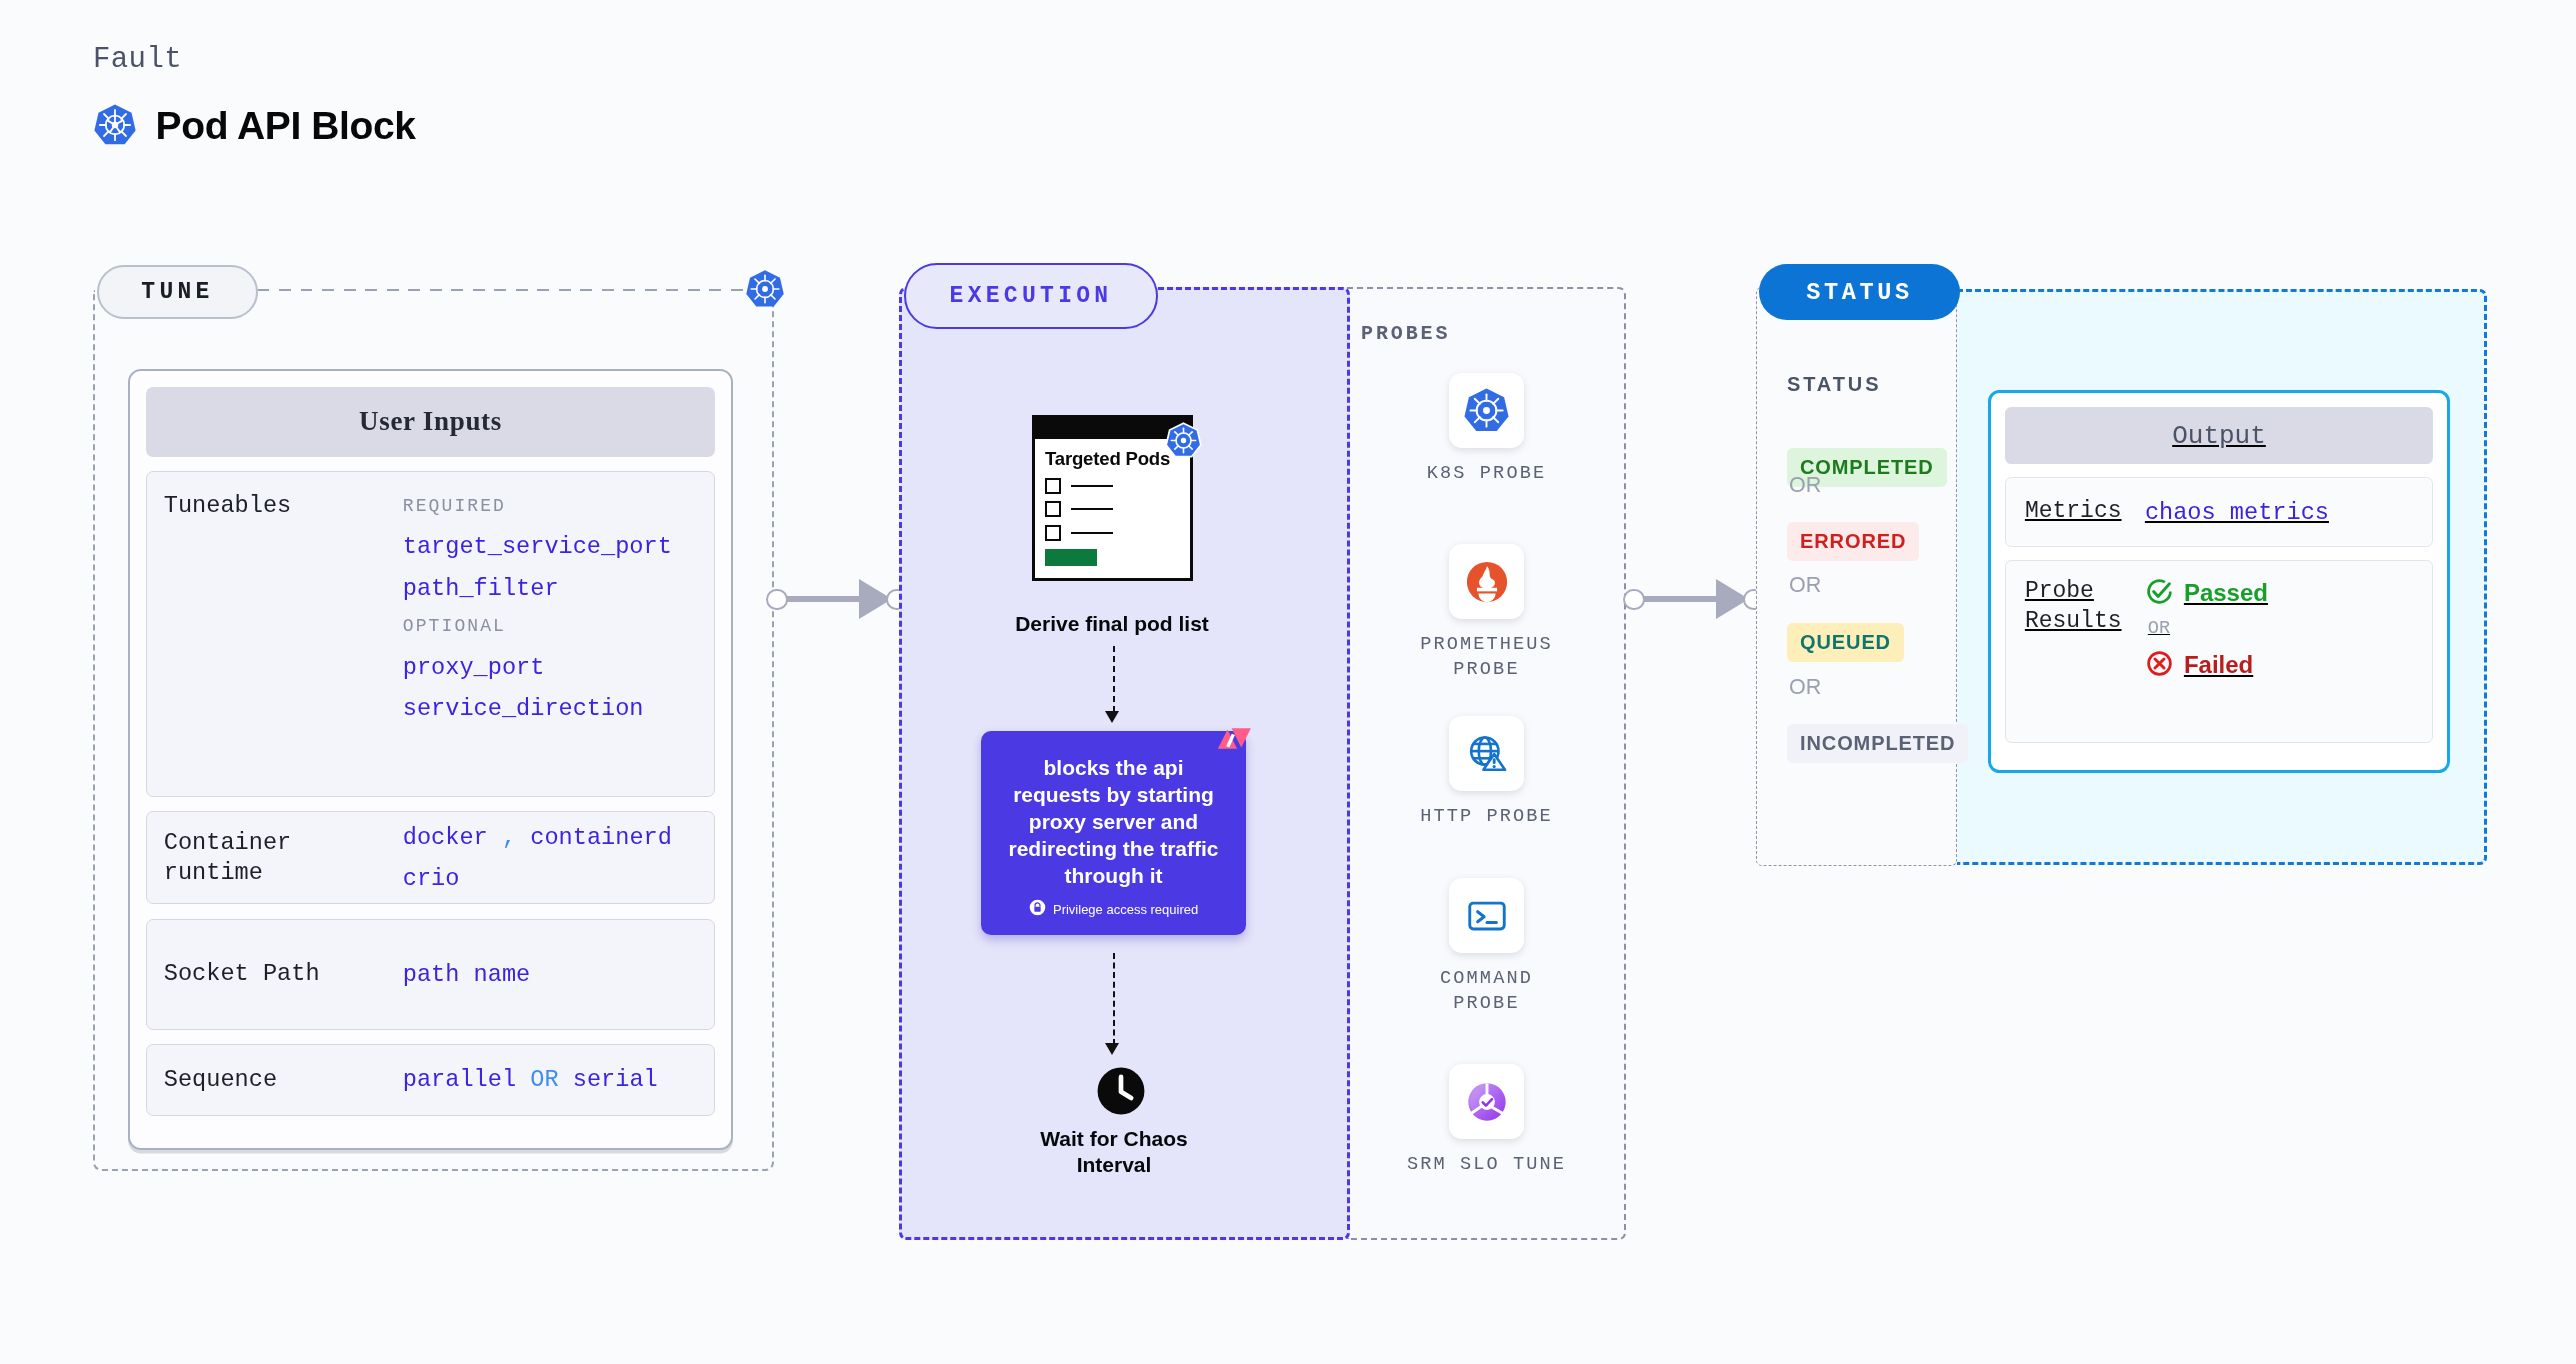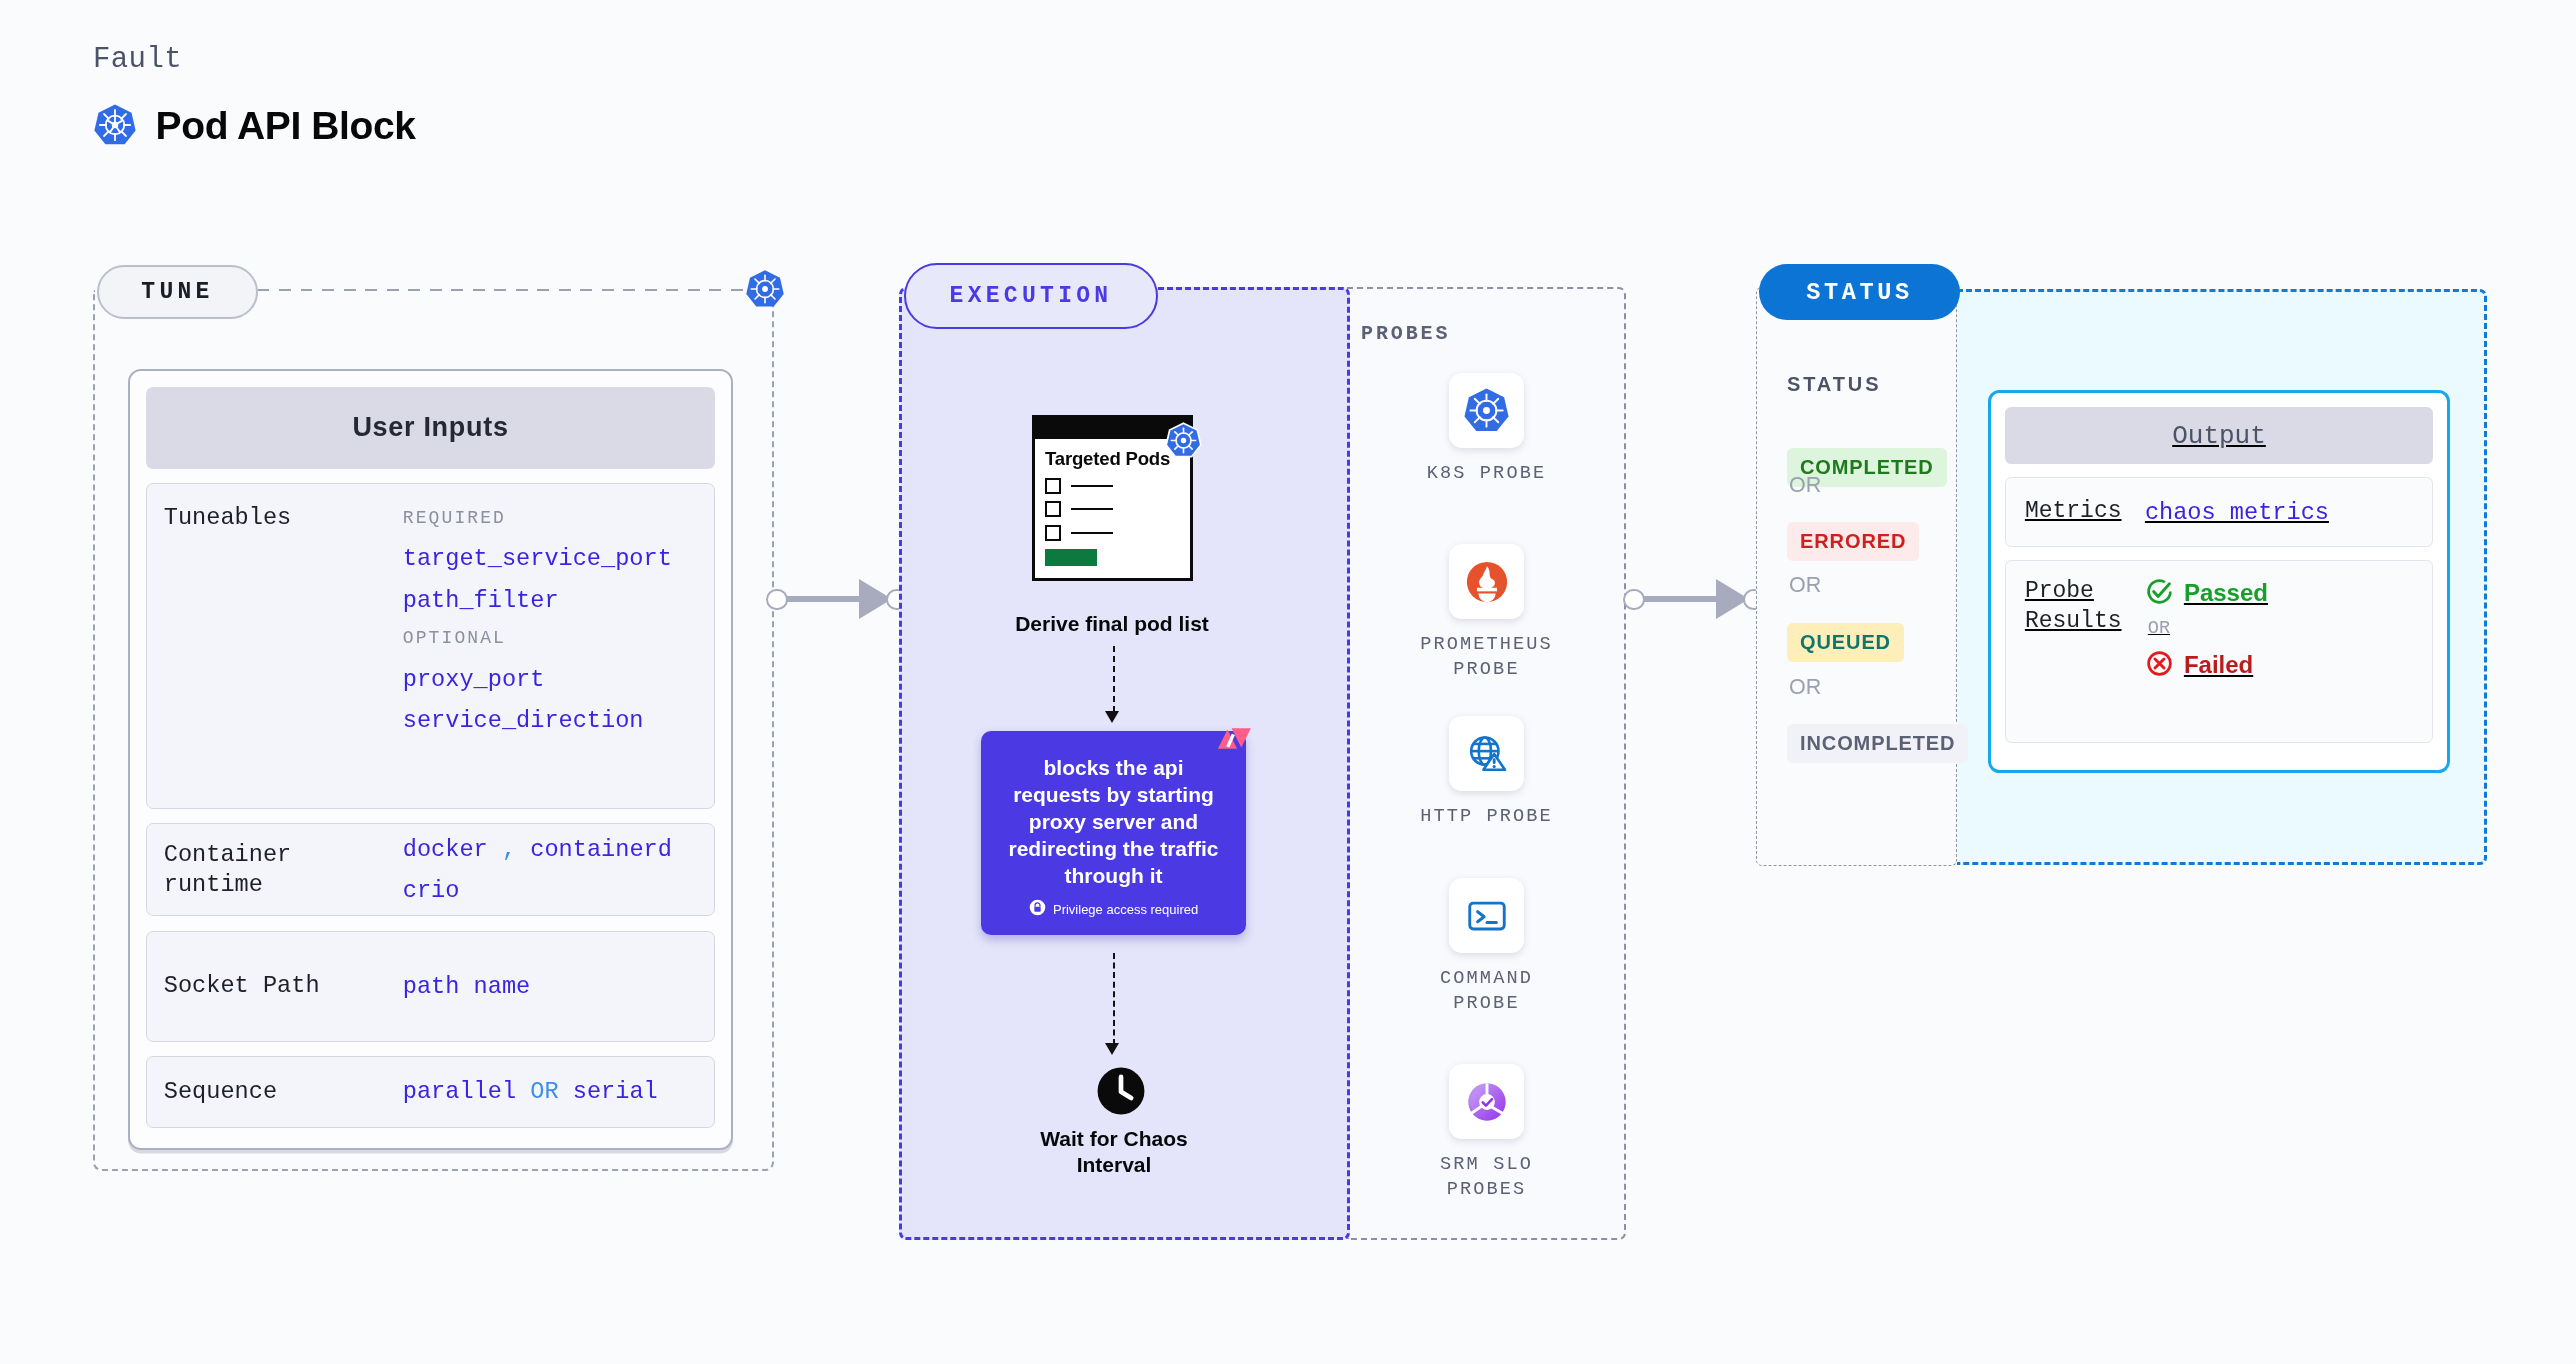"User Inputs" #ui-header { font-family: Liberation Sans, sans-serif -> Liberation Serif, serif; height: 82px -> 70px }
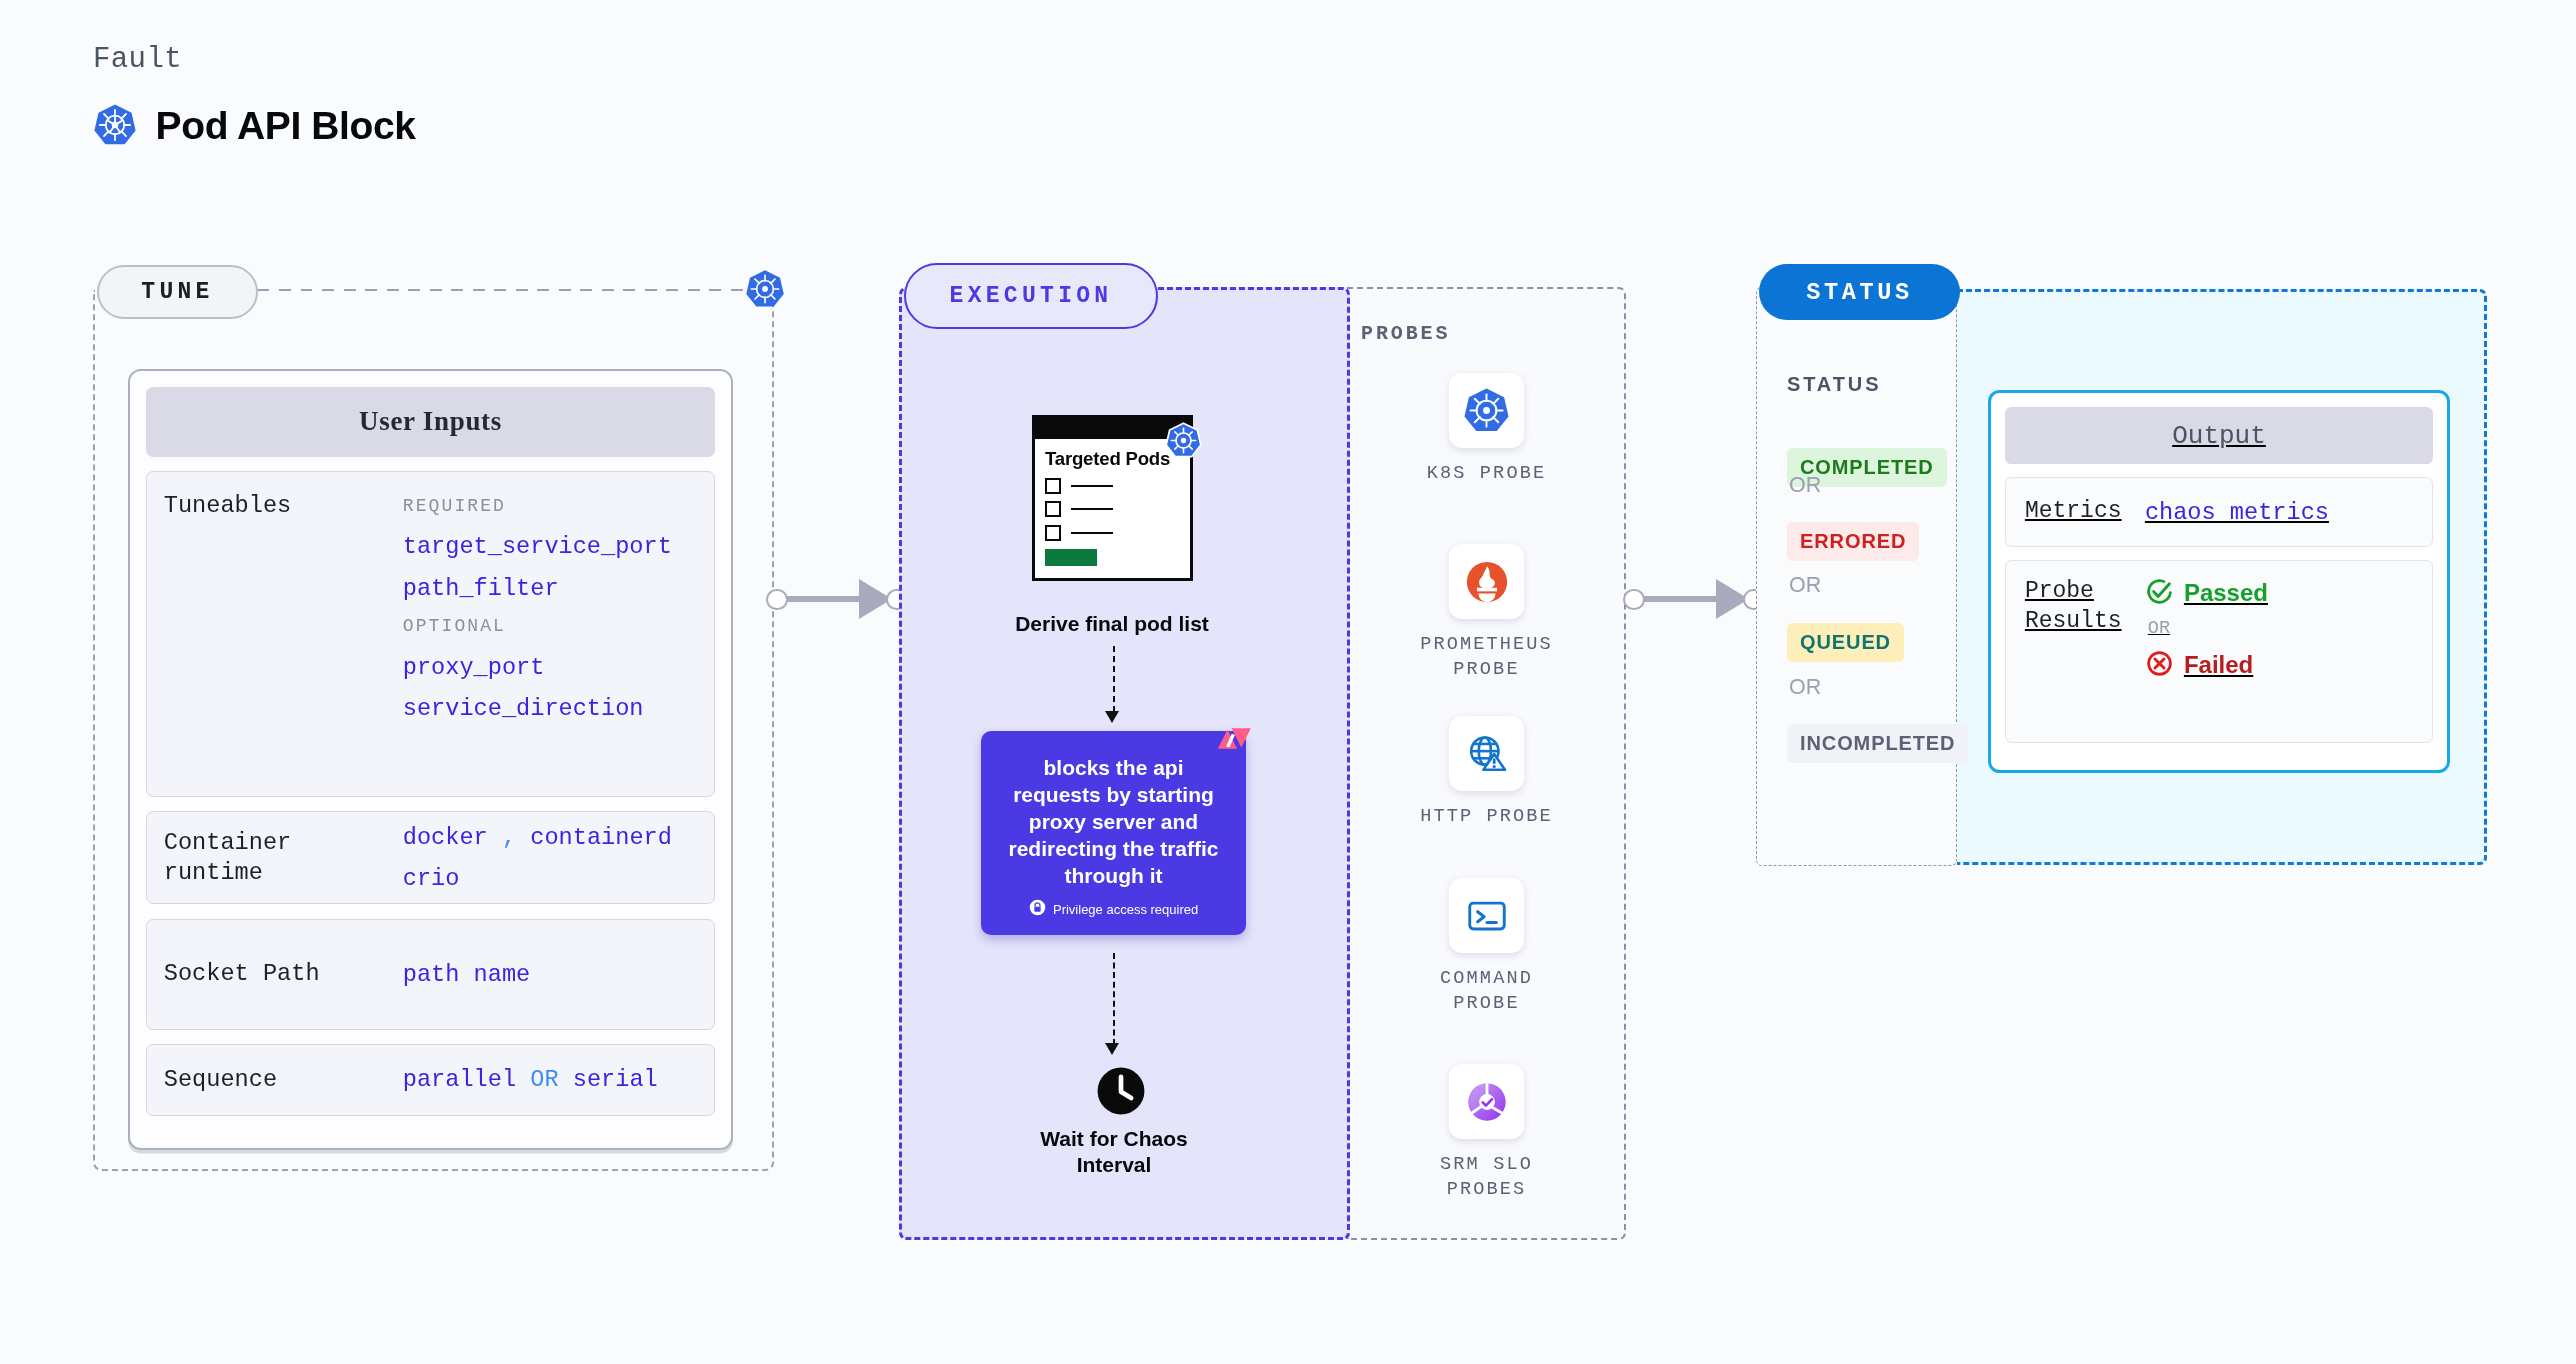"SRM SLO PROBES" div.probe-nm { text: PROBES -> TUNE }
